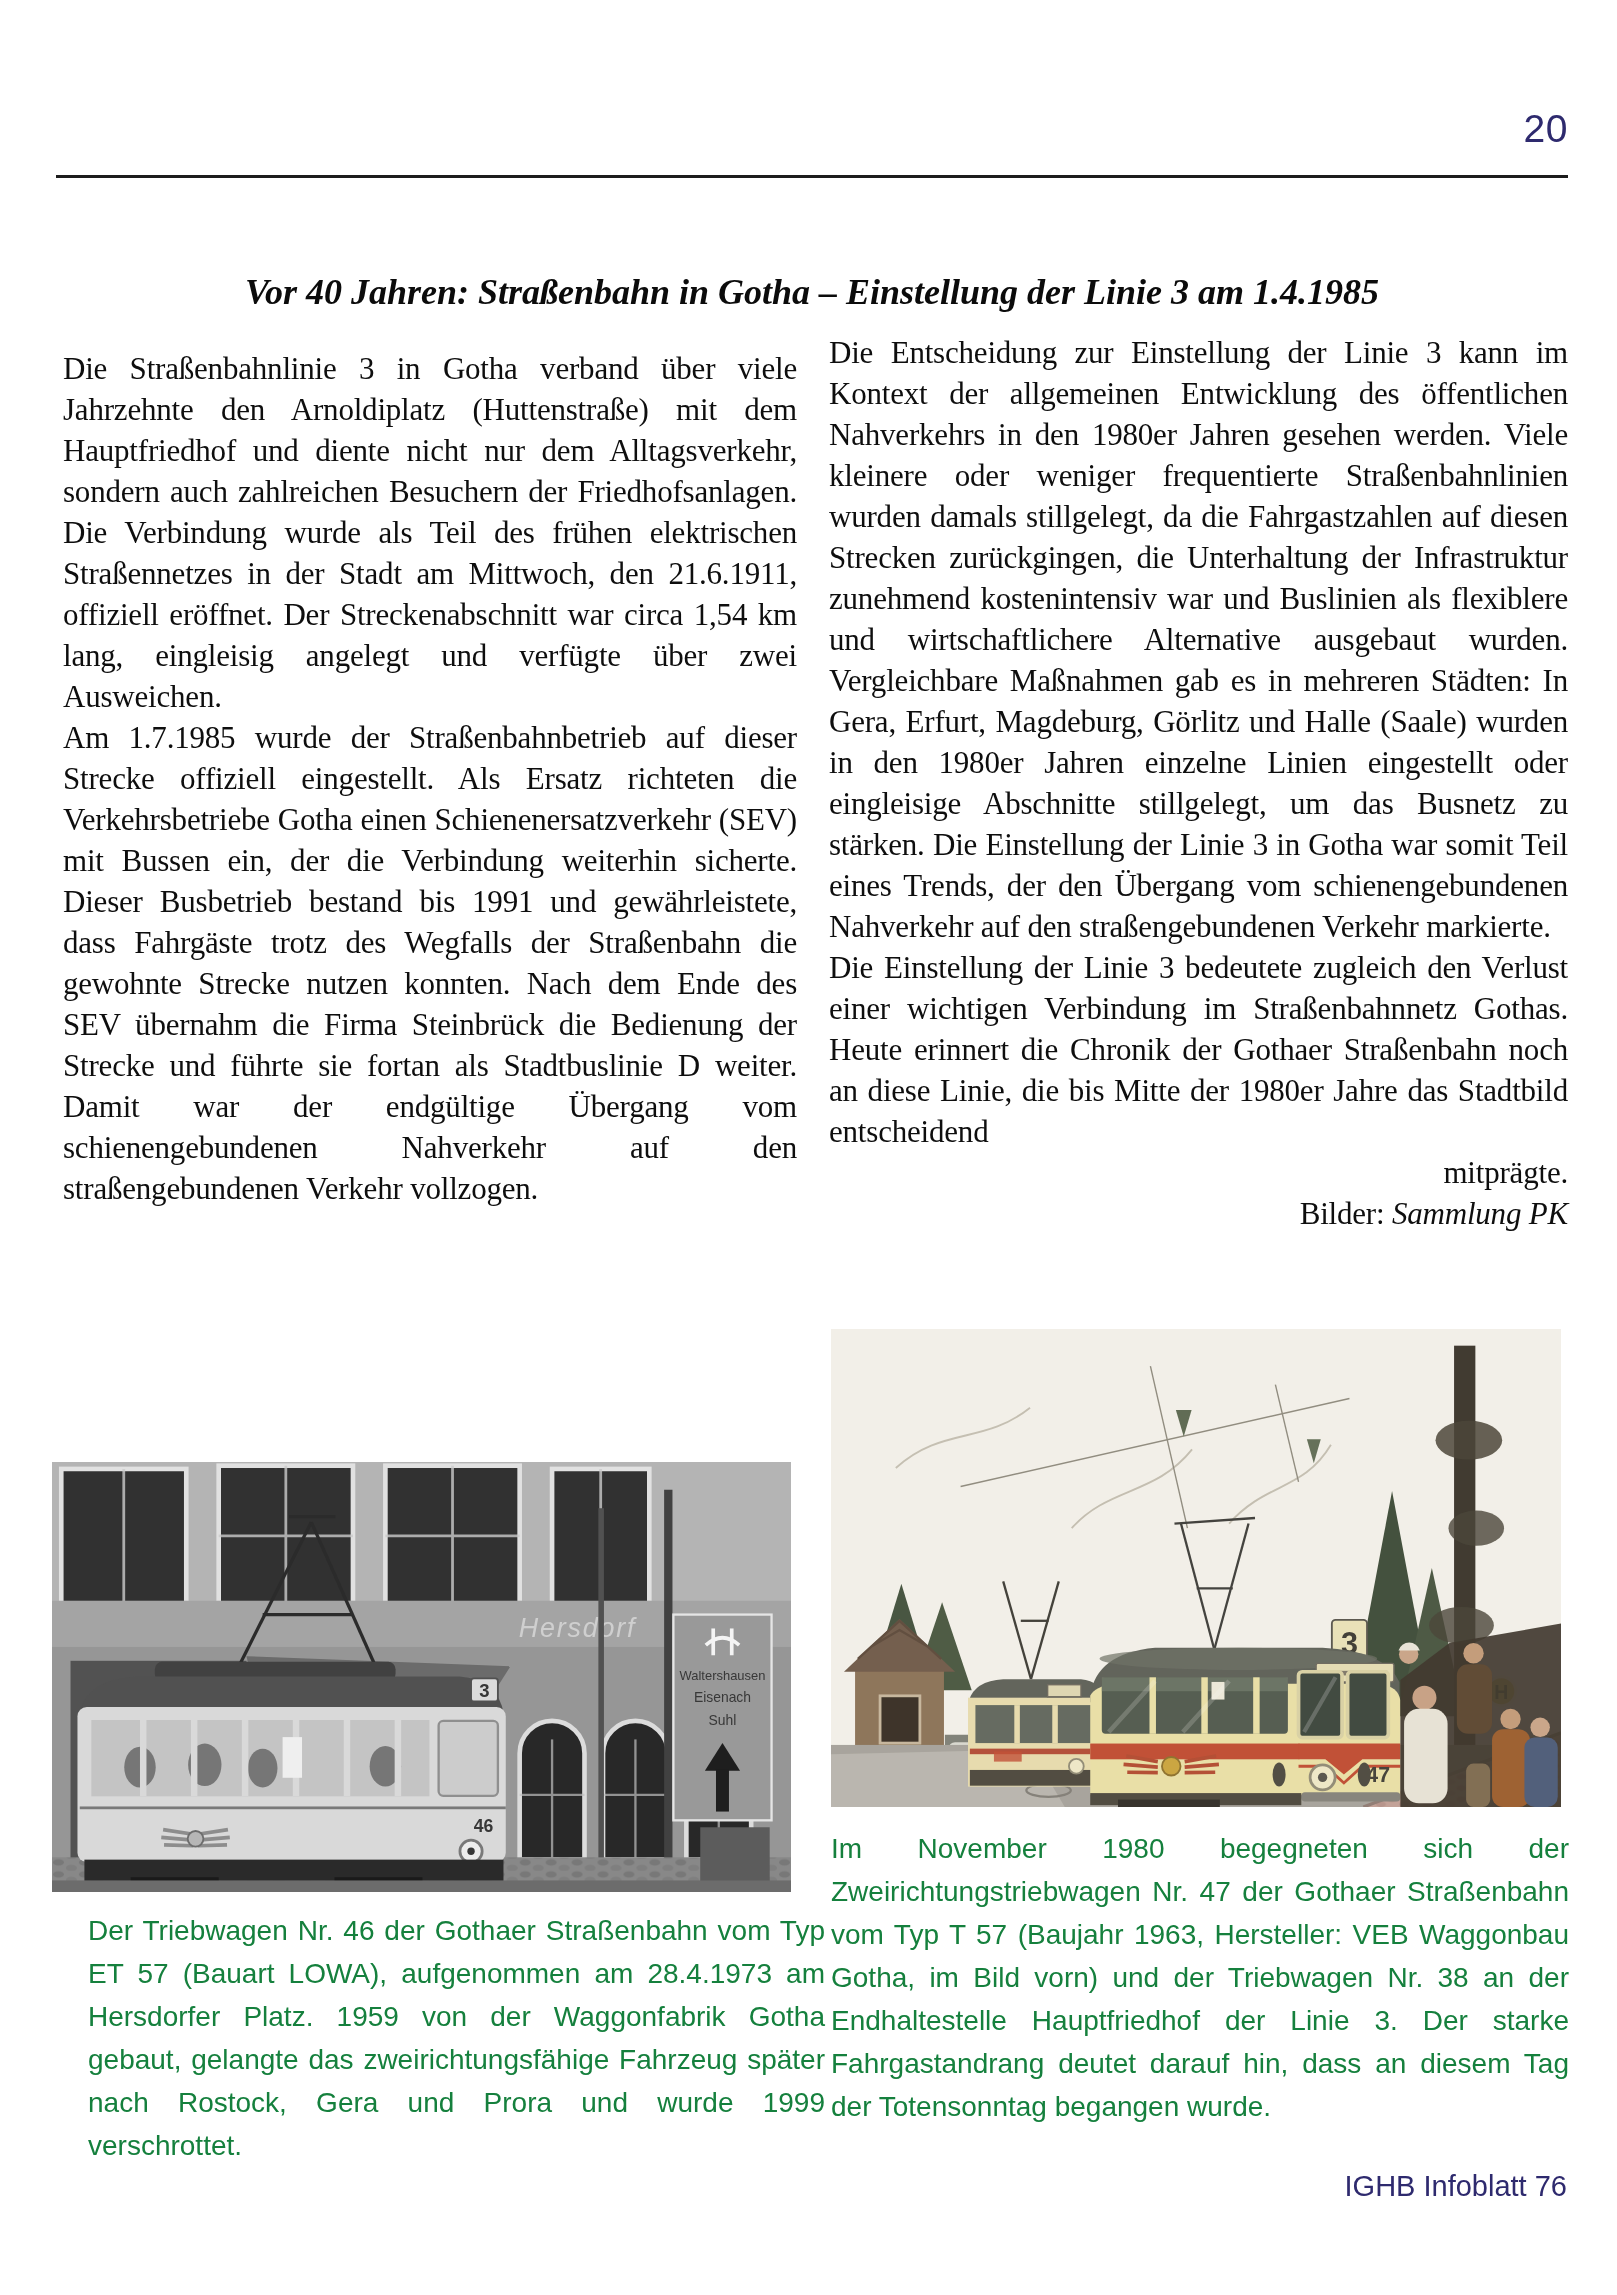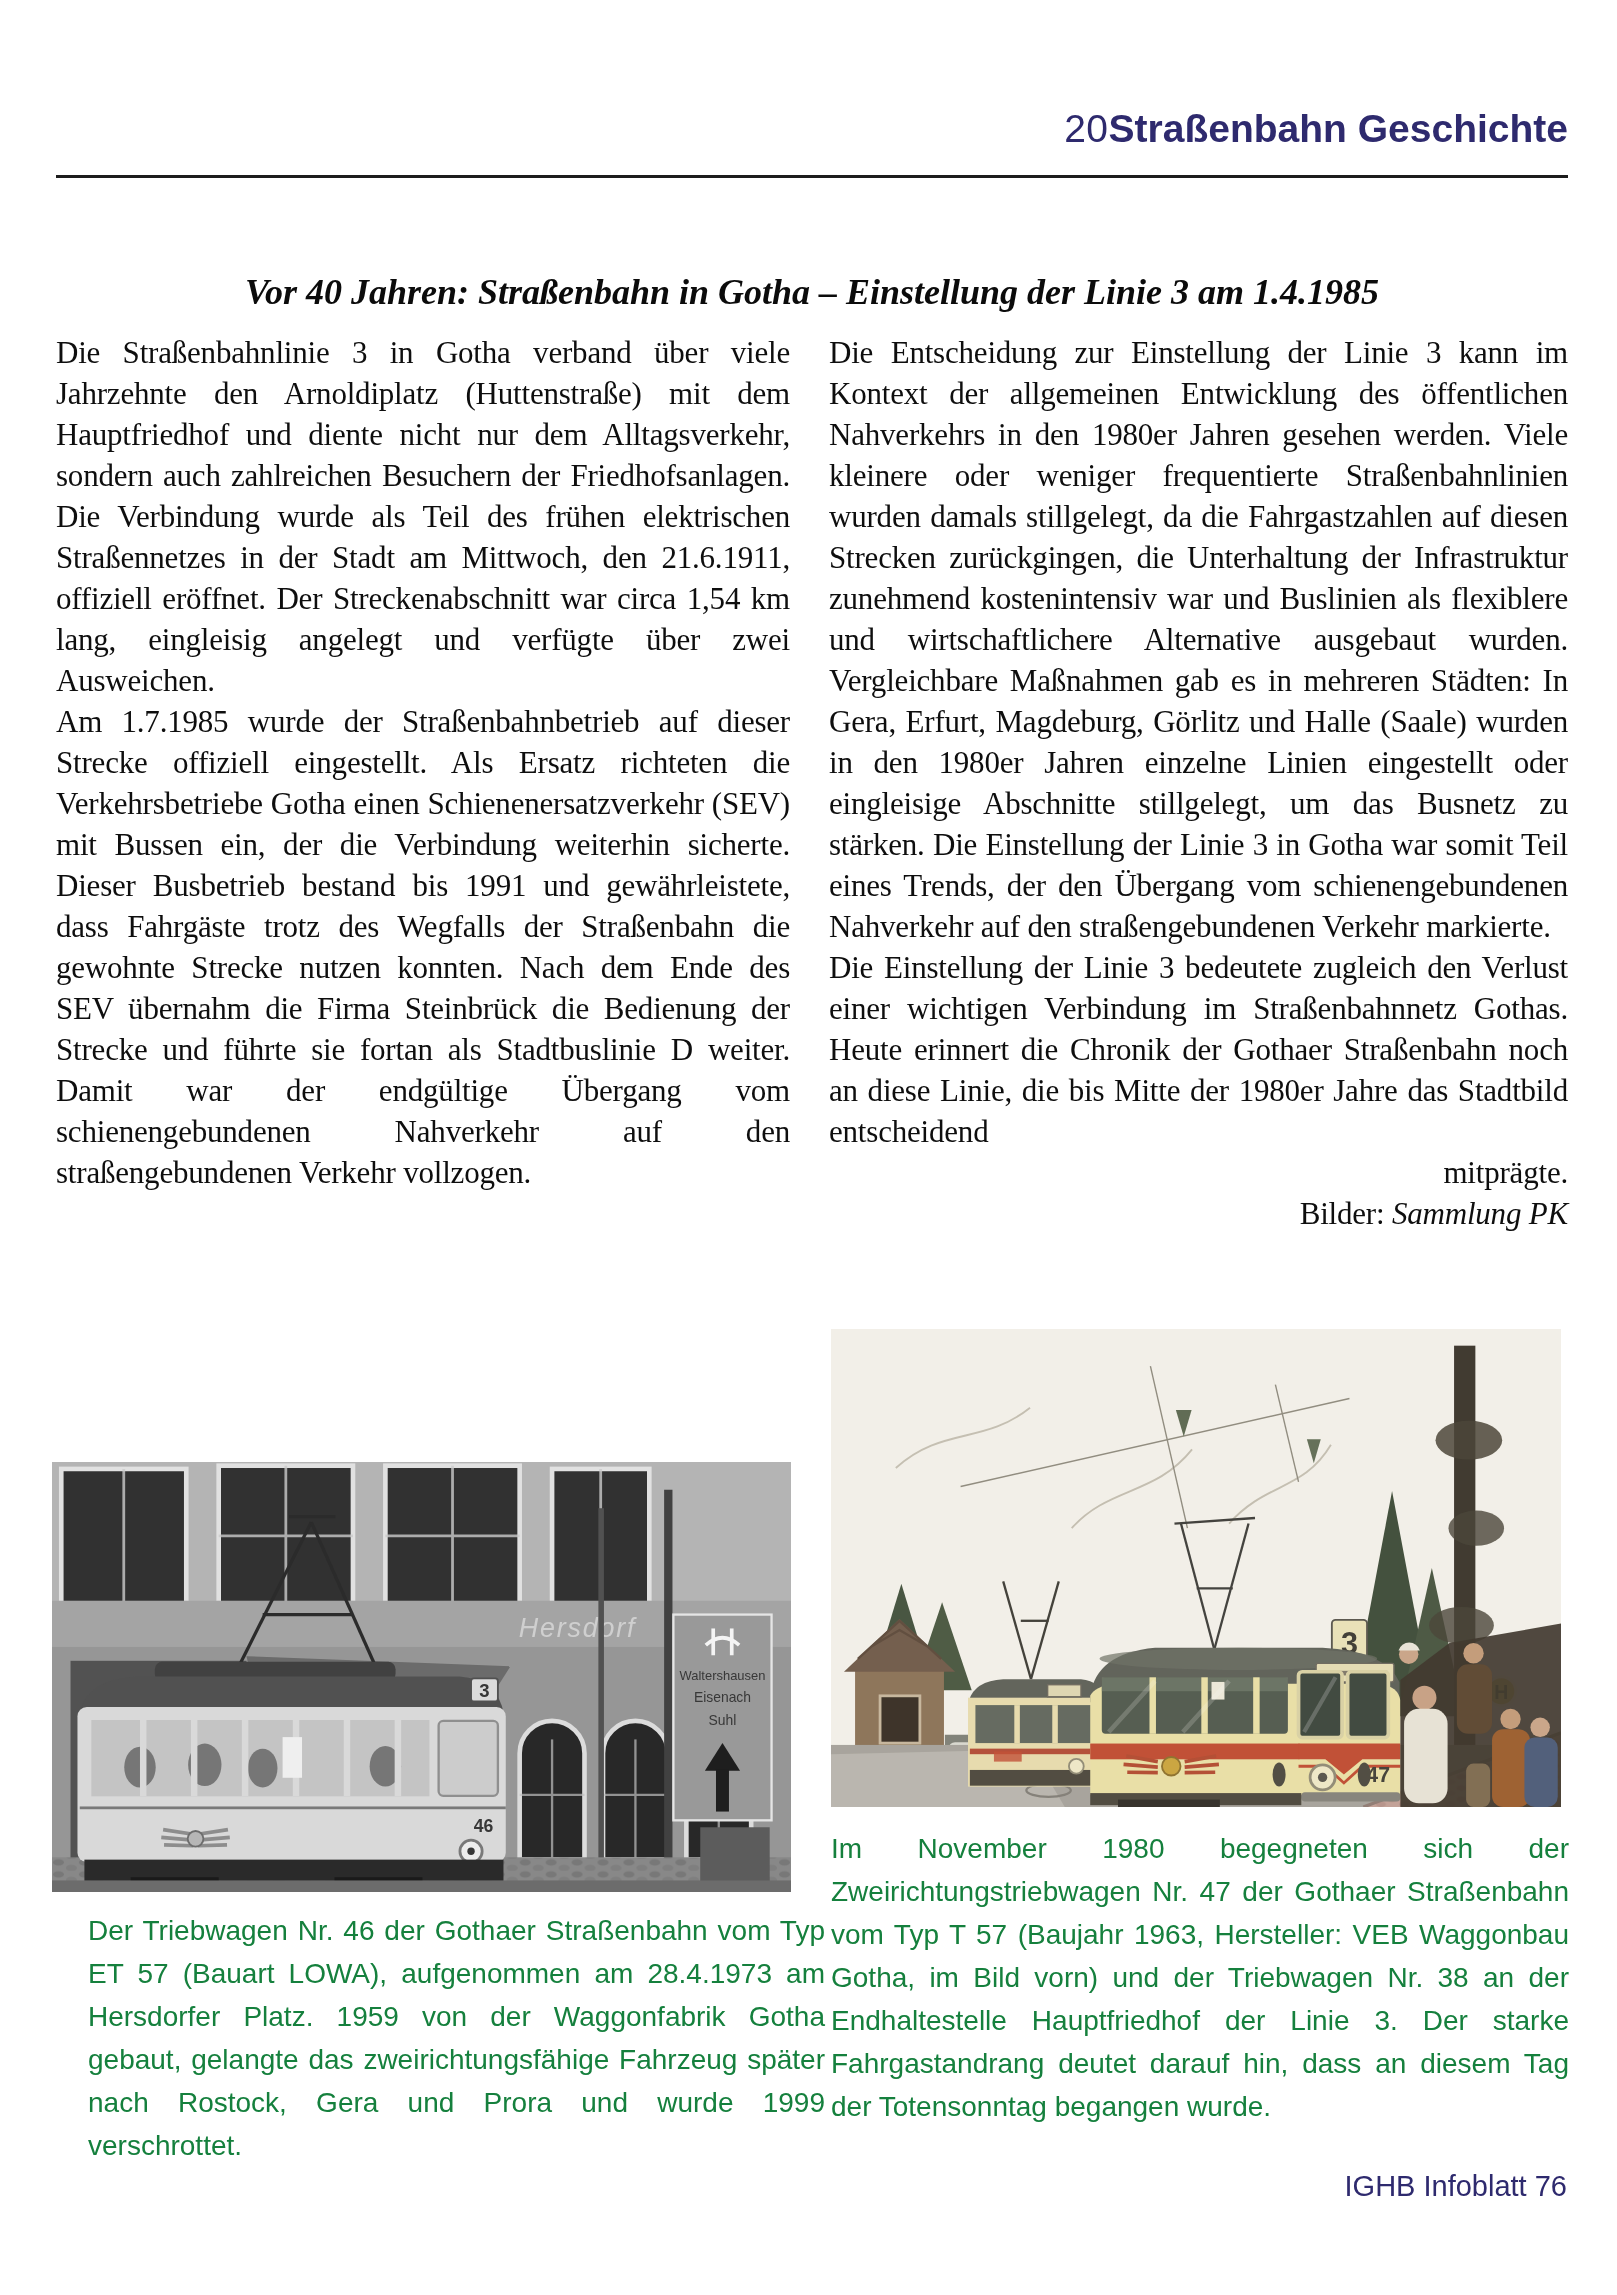"Straßenbahn Geschichte" span.section-title { html: <span>Straßenbahn Geschichte</span> -> none }
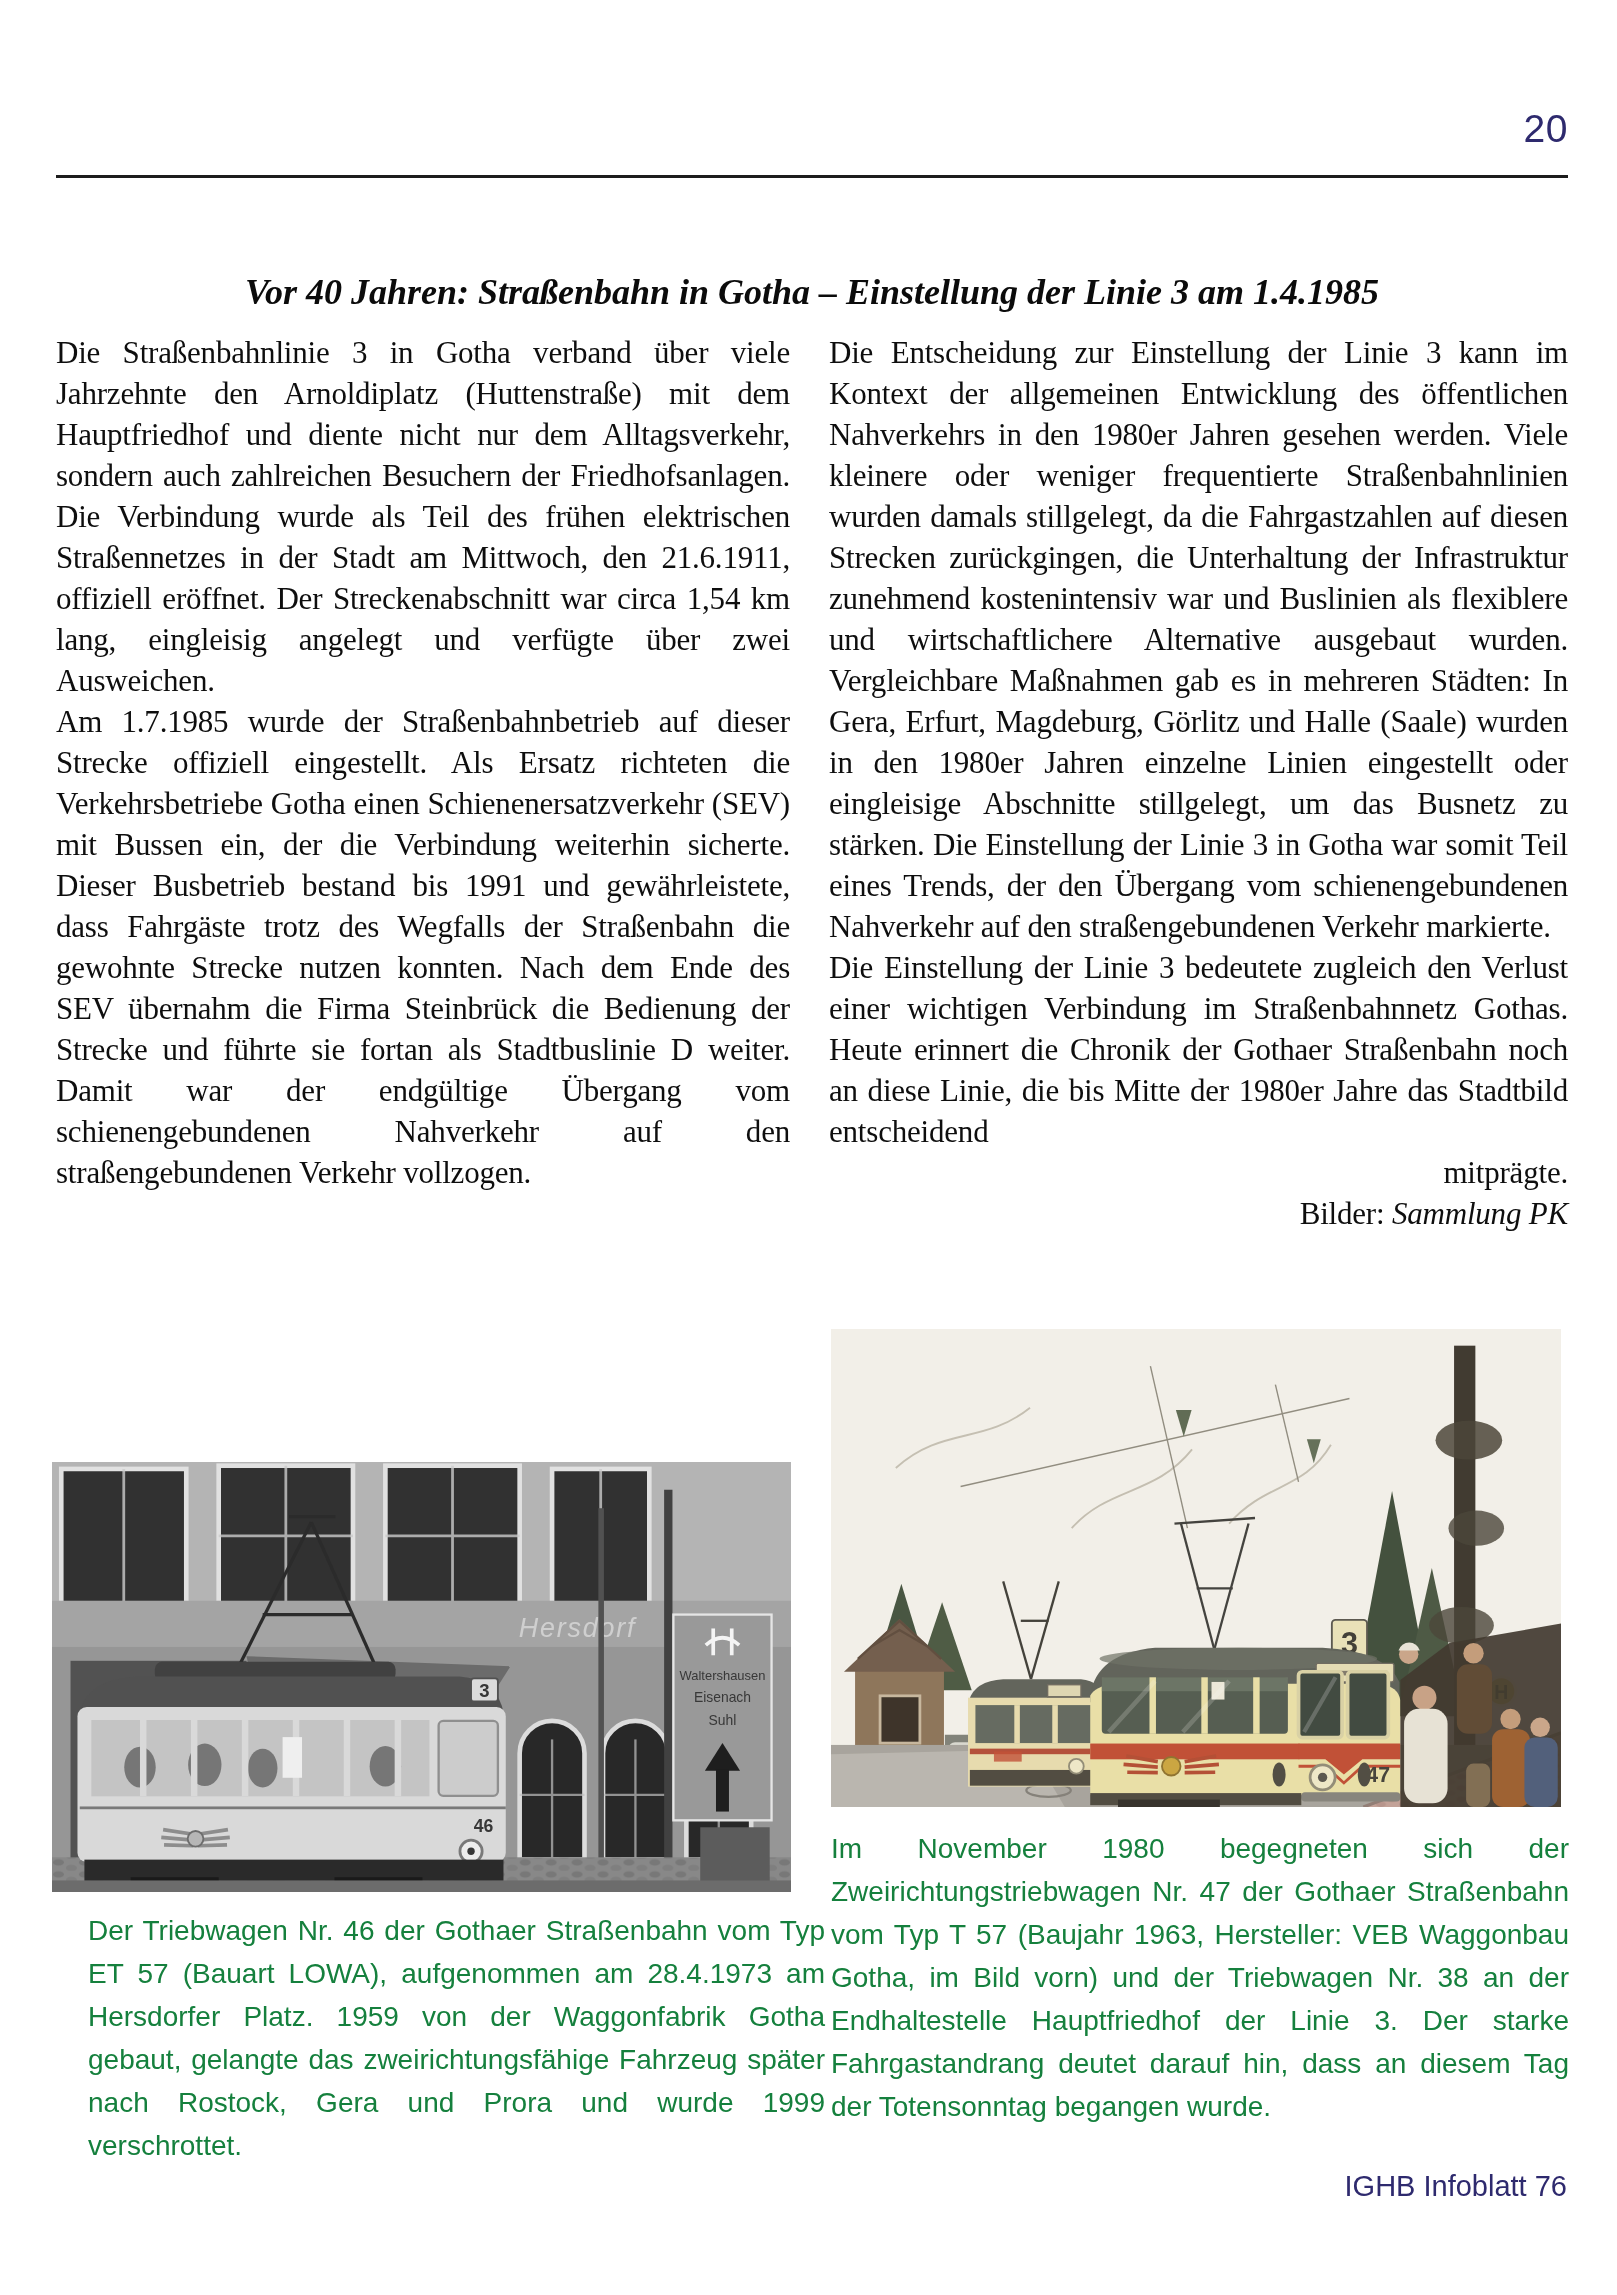"Die Straßenbahnlinie 3 in Gotha" .col-left { left: 56px -> 63px; margin-top: none -> 16px }
